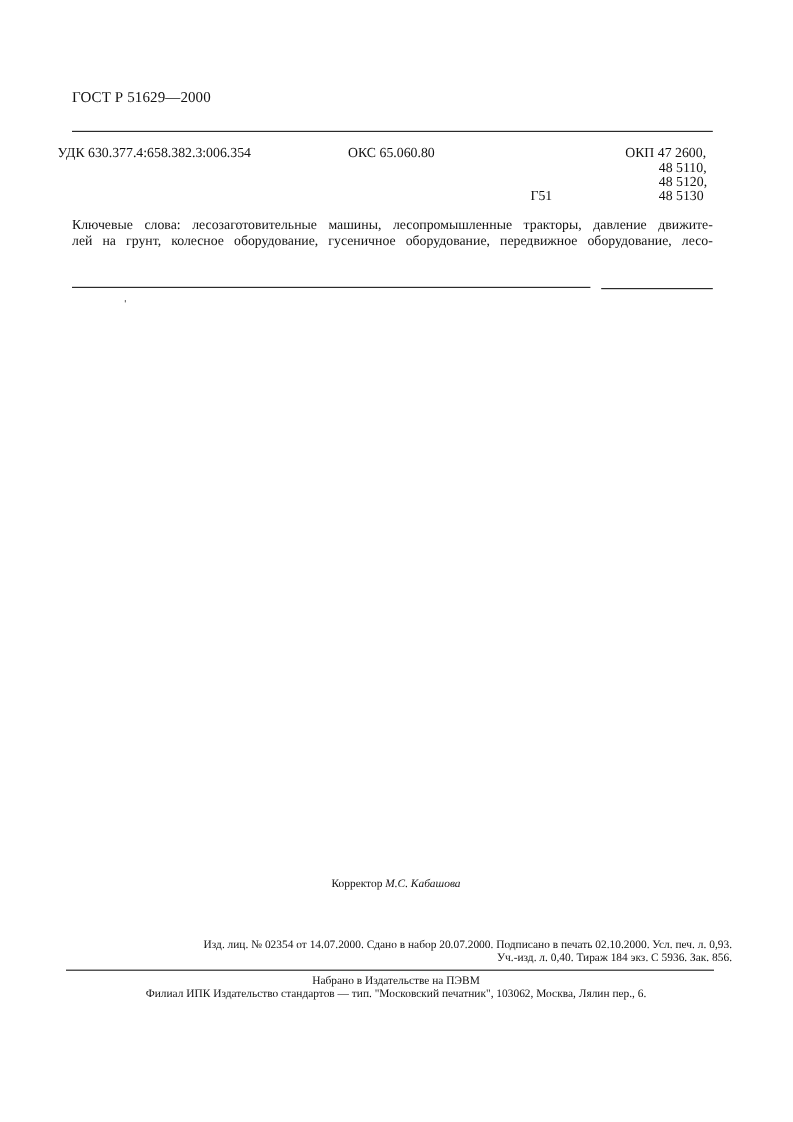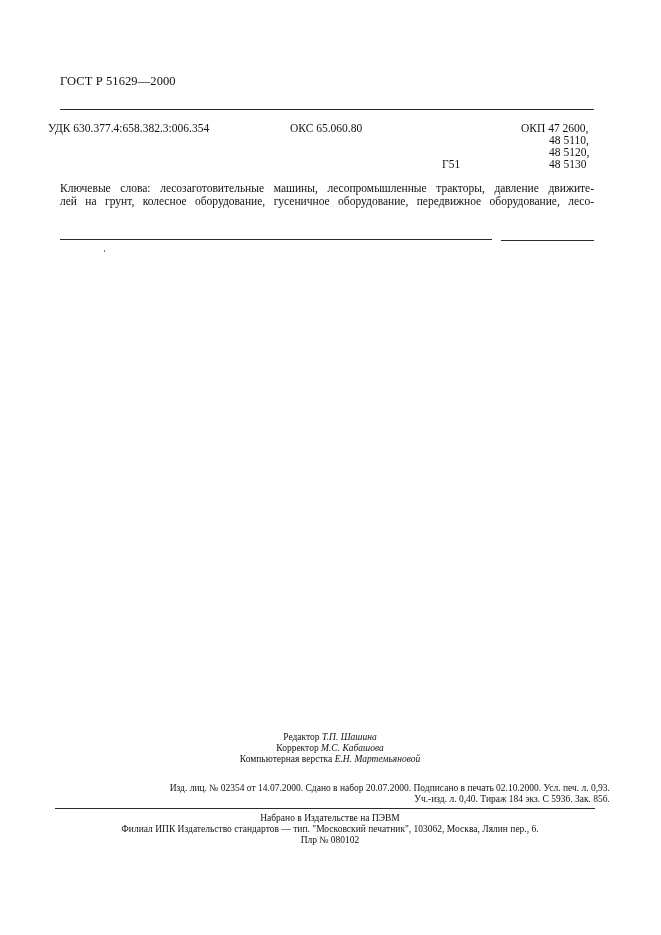"Редактор Т.П. Шашина" div { html: <div> <span>Редактор</span> <span>Т.П. Шашина</span> </div> -> none }
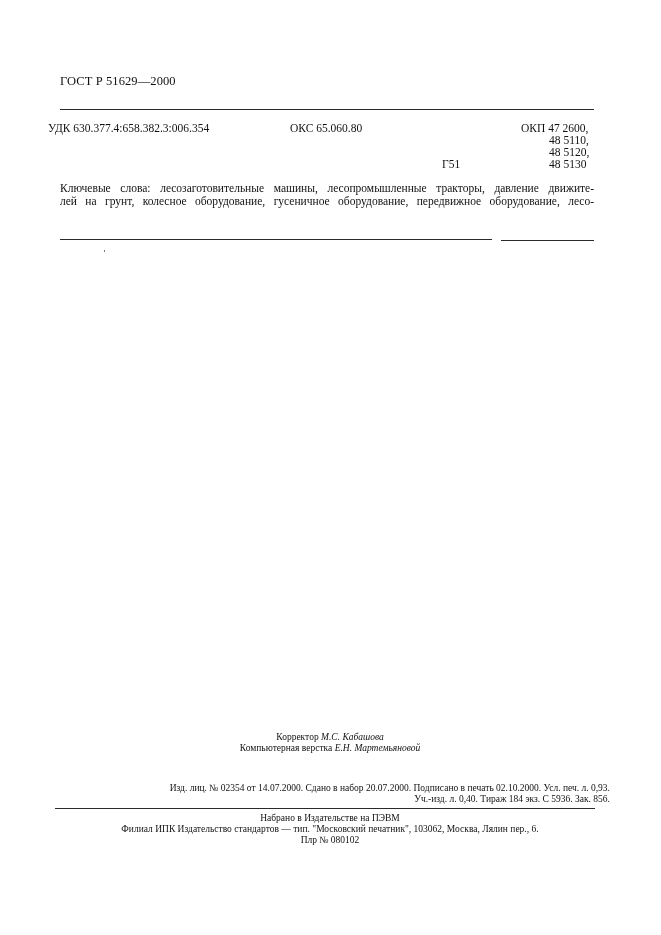"Компьютерная верстка Е.Н. Мартемьяновой" div { html: <div> <span>Компьютерная верстка</span> <span>Е.Н. Мартемьяновой</span> </div> -> none }
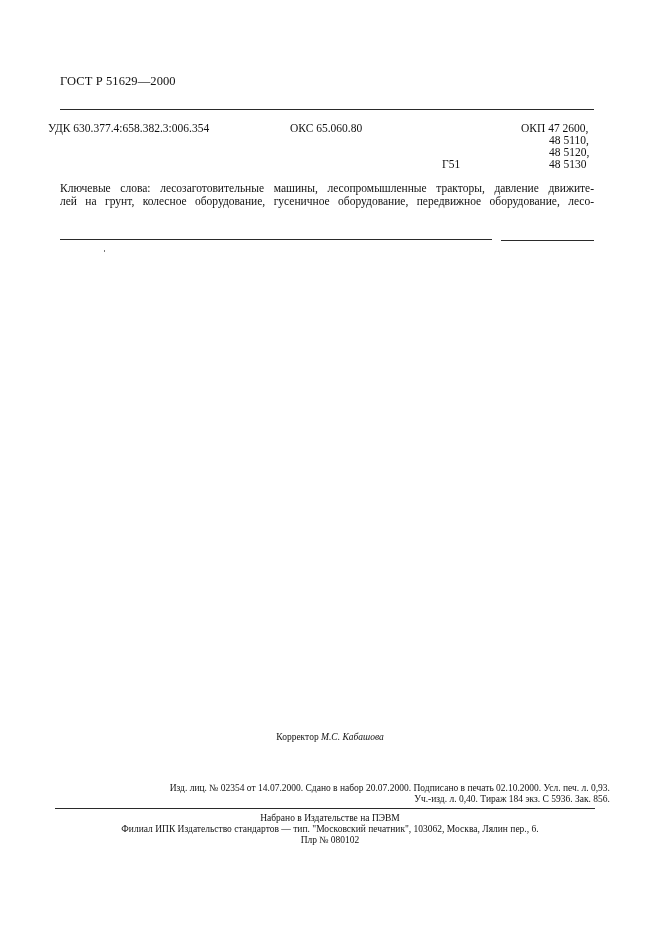"Плр № 080102" div { html: <div>Плр № 080102</div> -> none }
